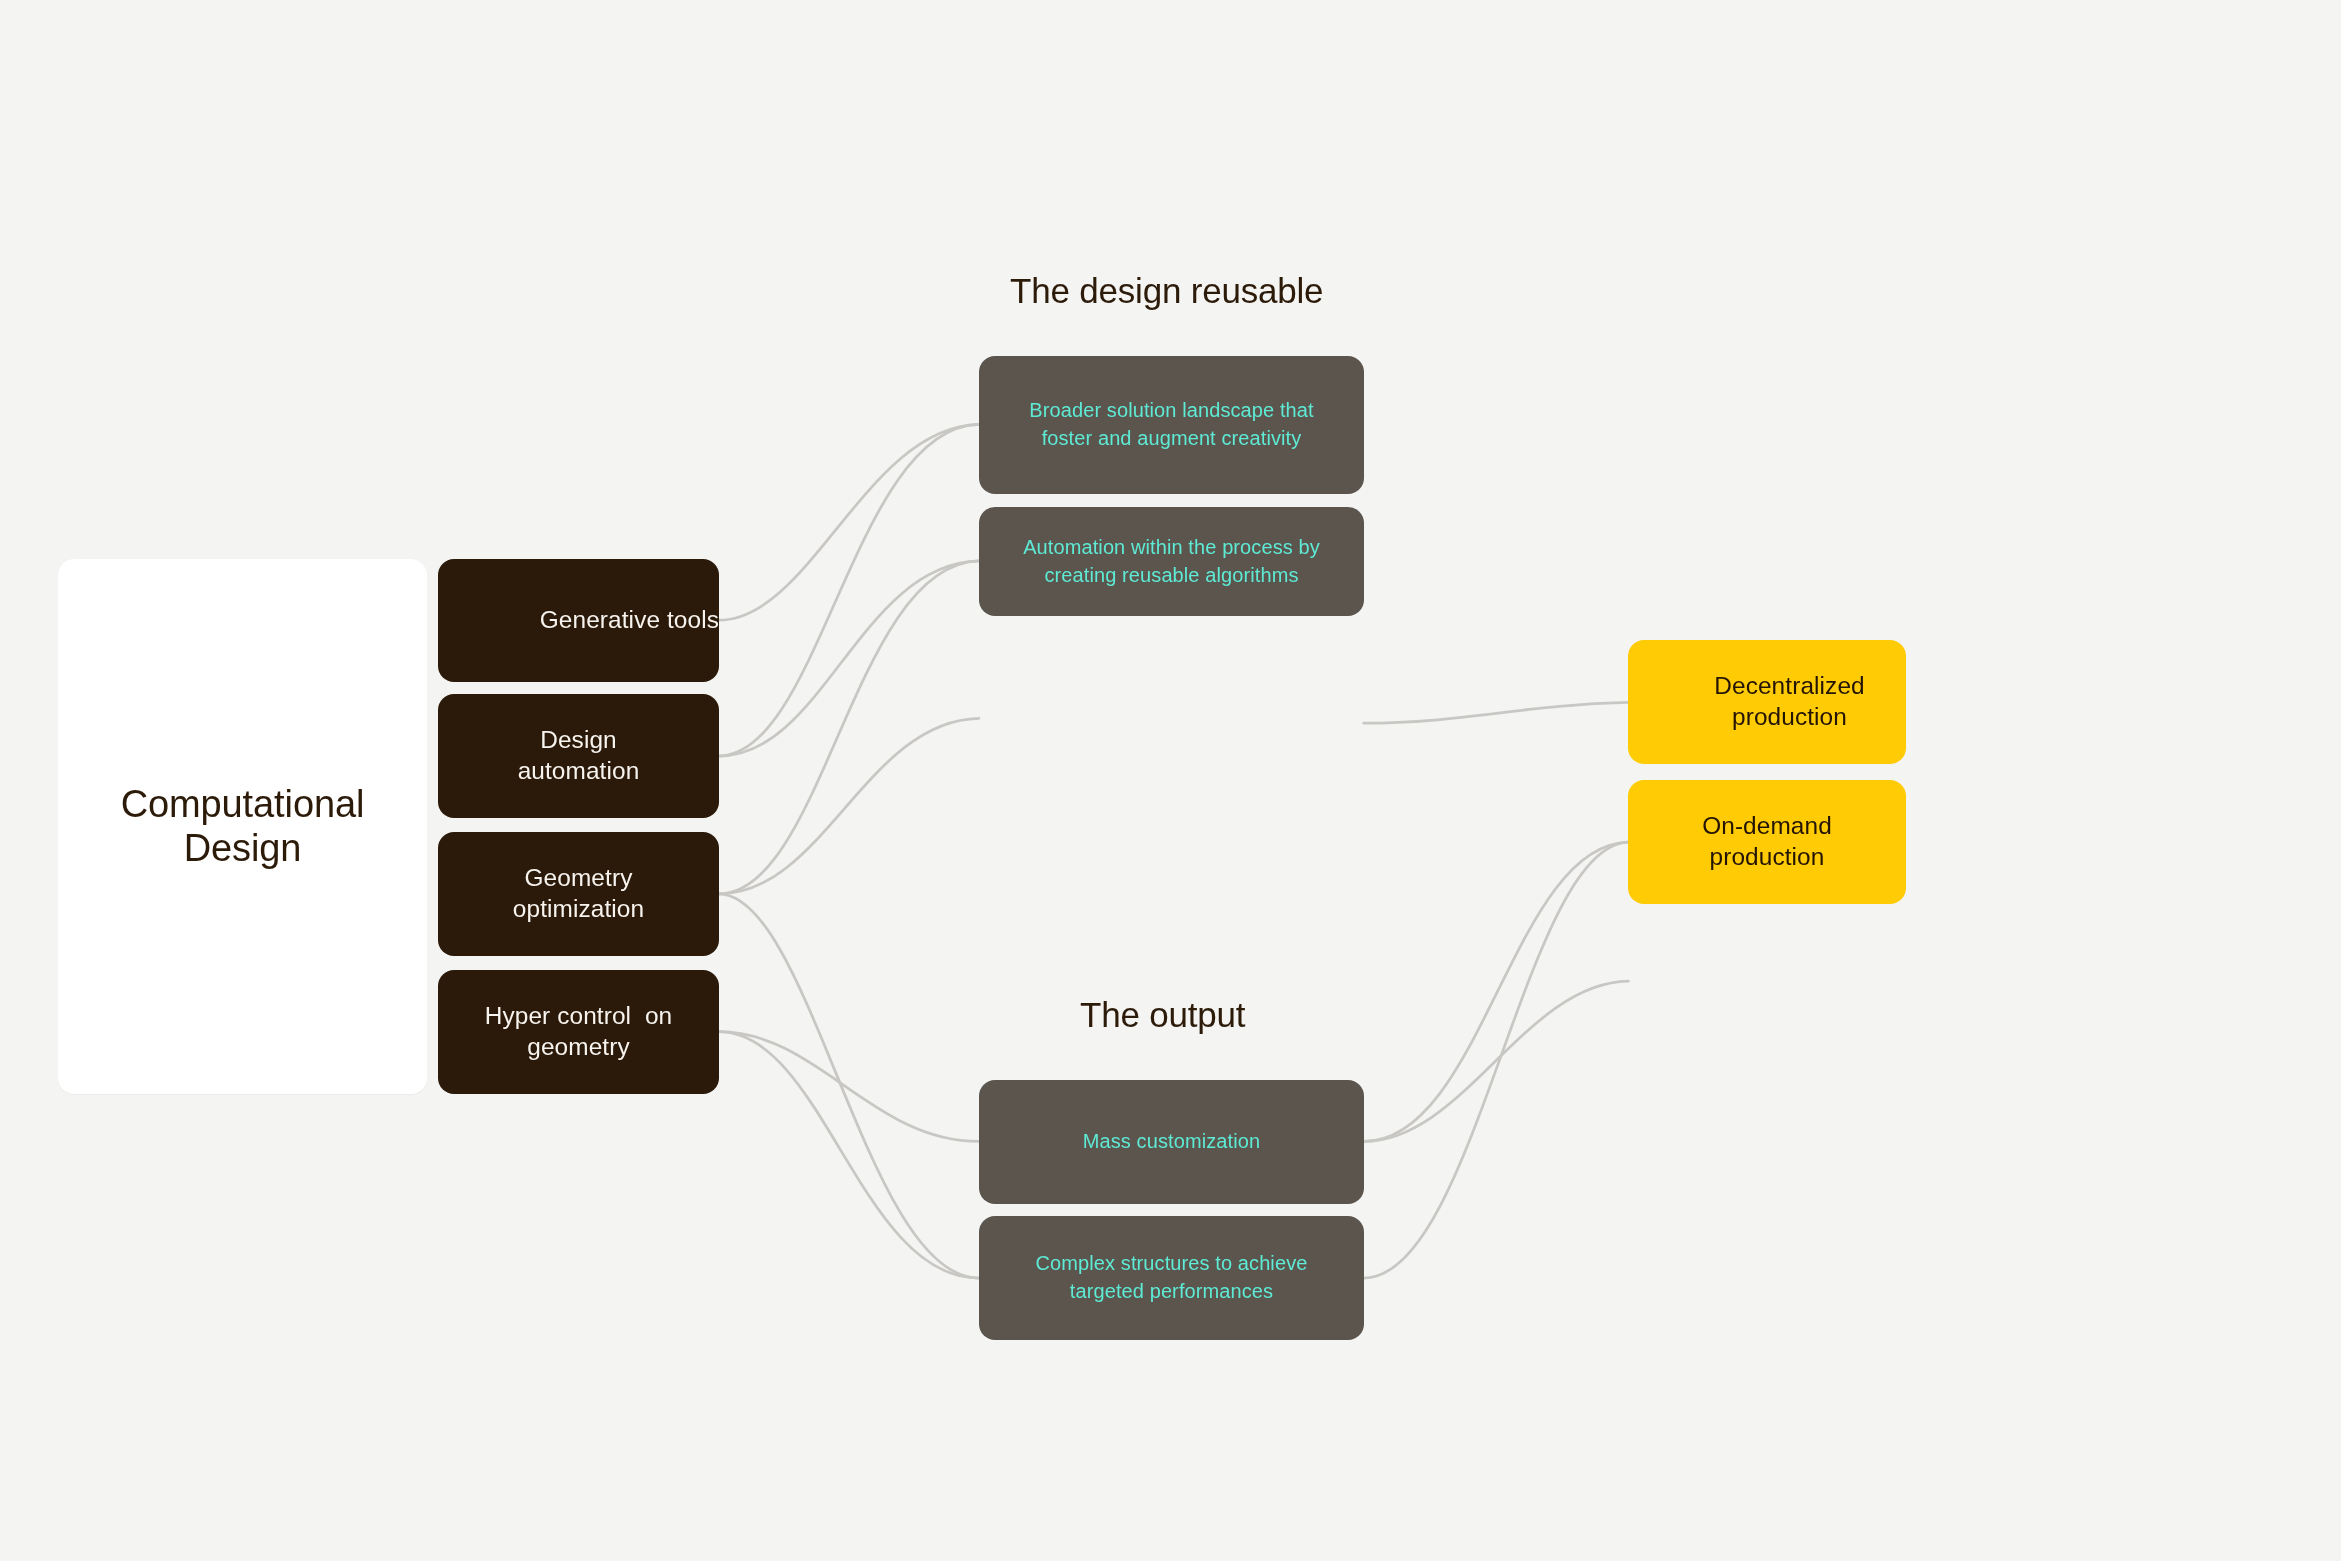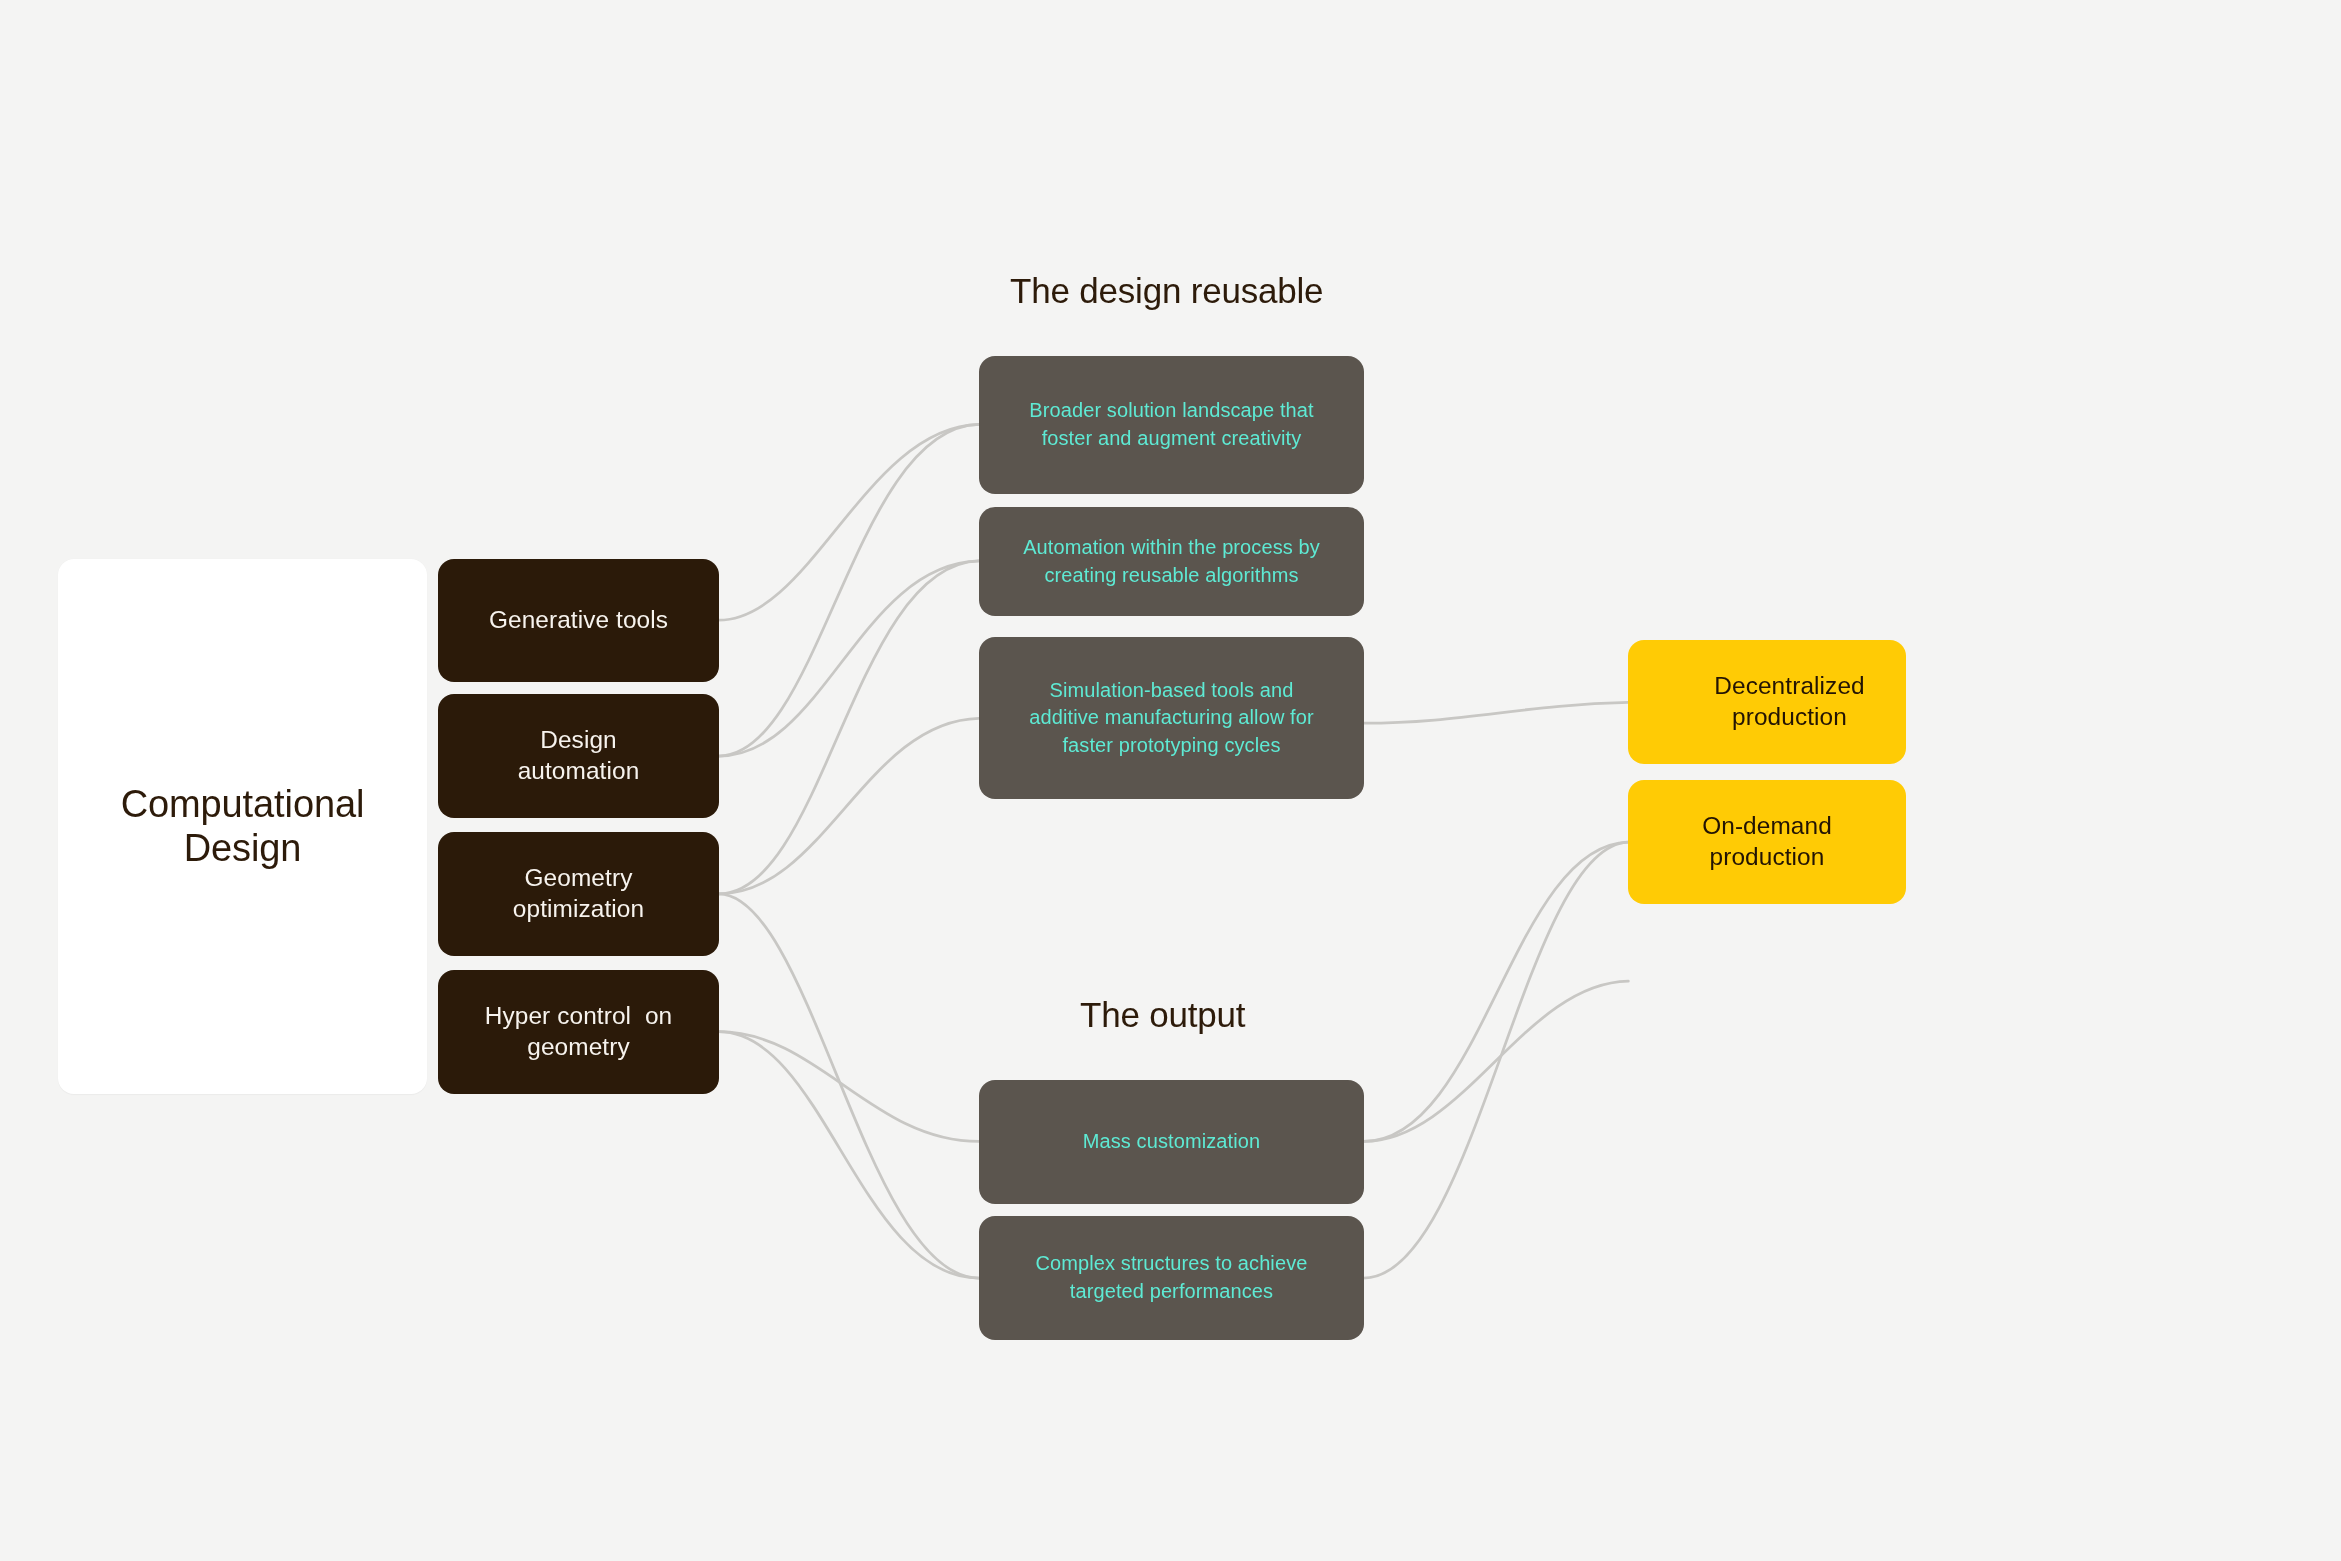"Generative tools" div.node { justify-content: none -> flex-end }
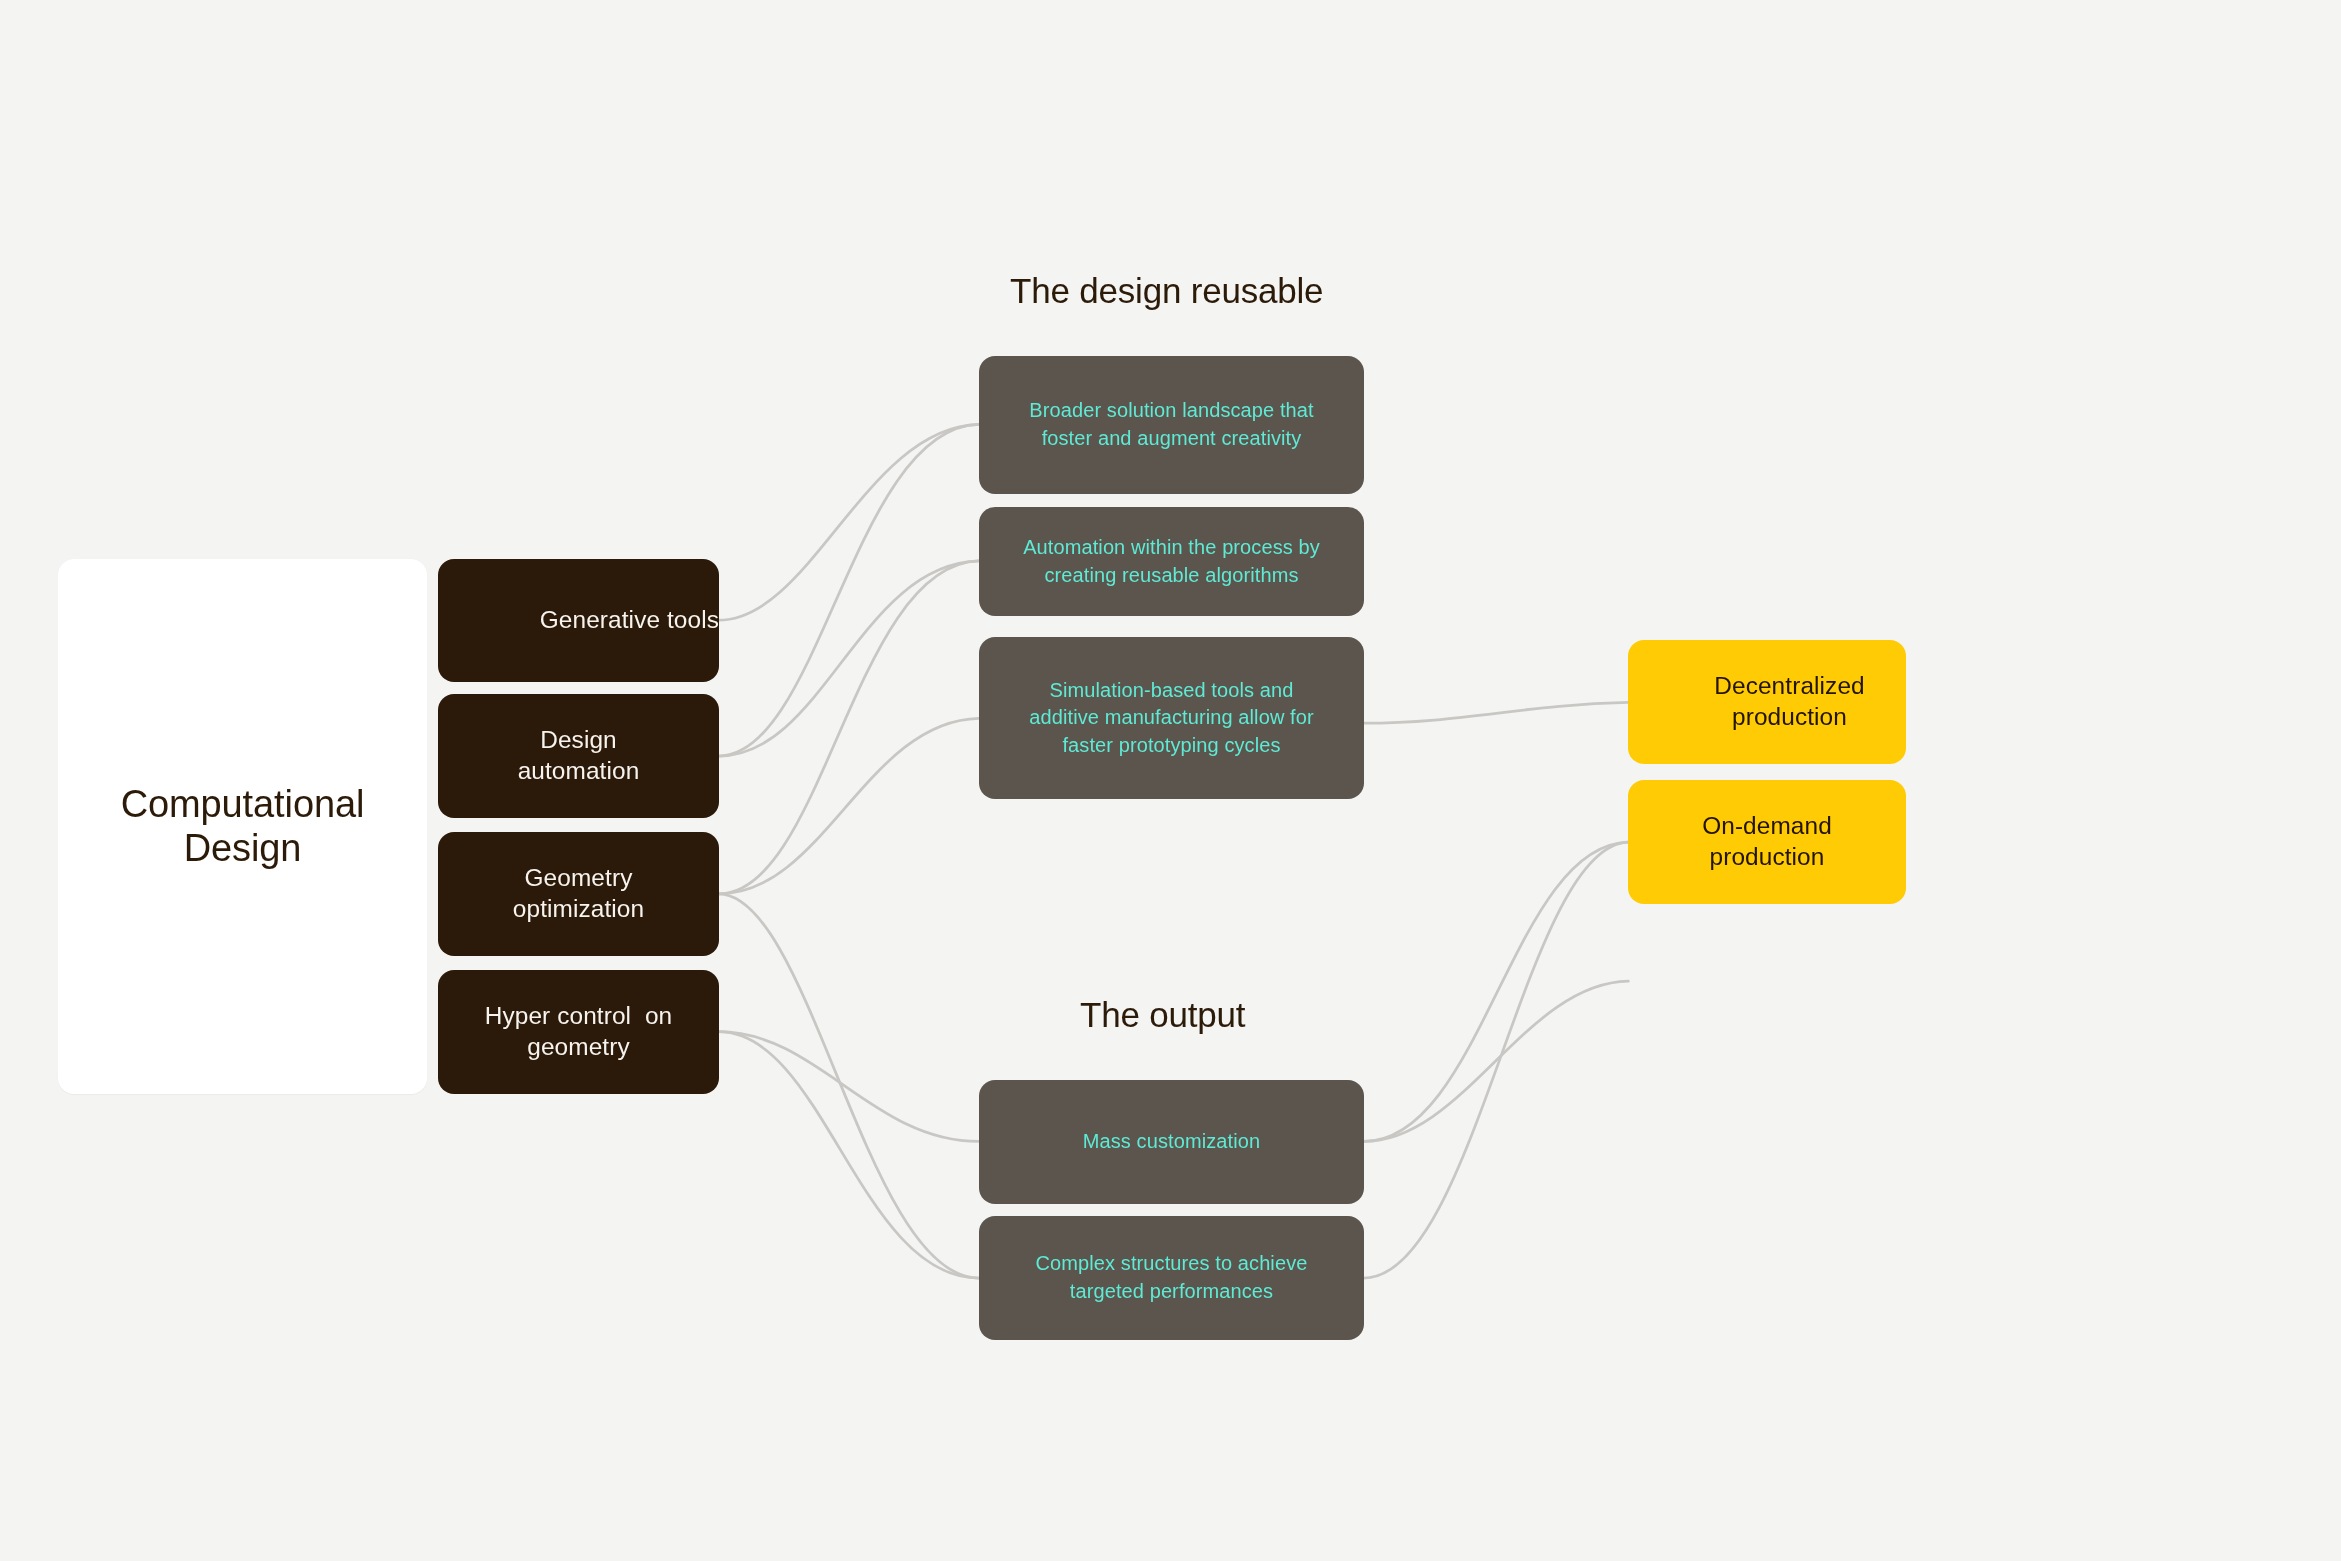"Simulation-based tools and" div.node { html: <div> <span>Simulation-based tools and additive manufacturing allow for faster prototyping cycles</span> </div> -> none }
